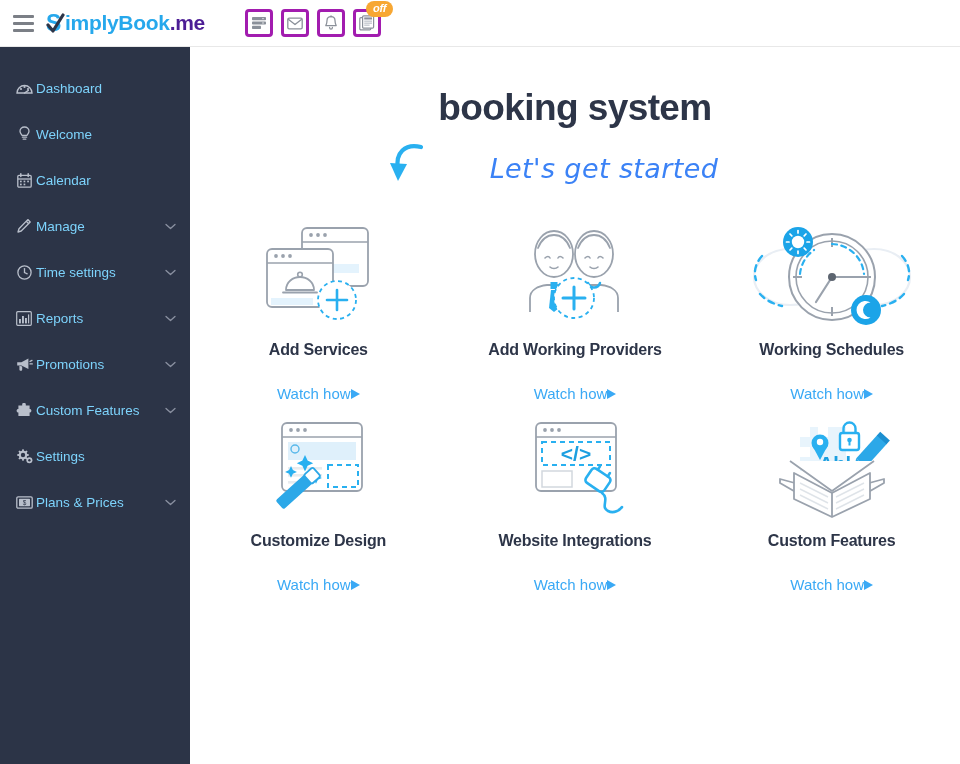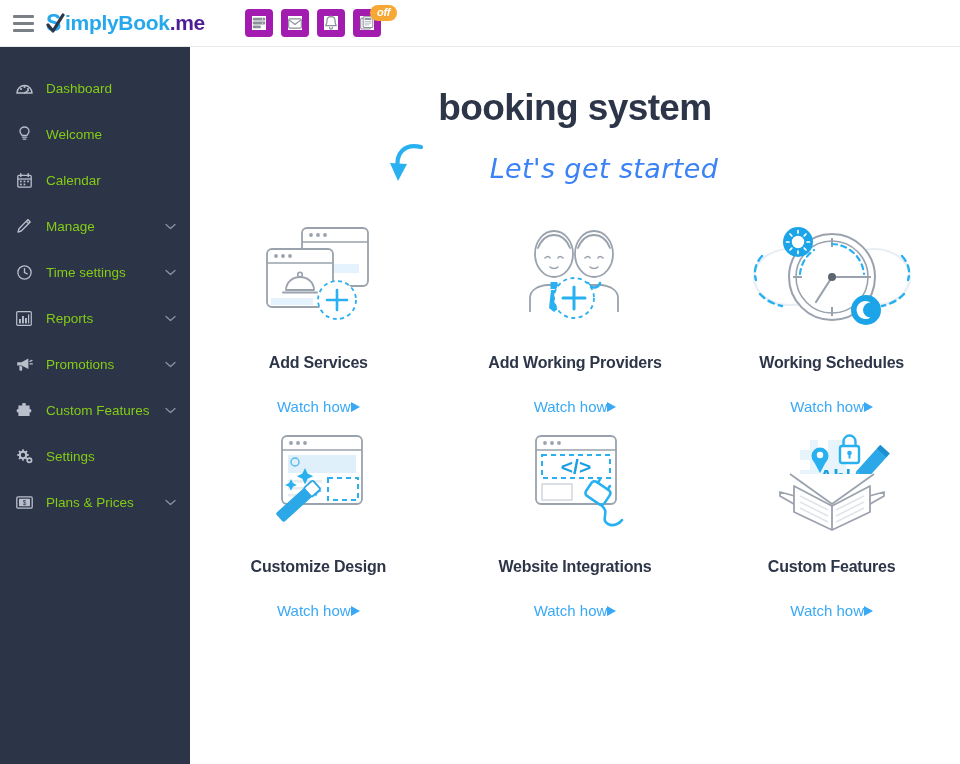"off" .top-btn { border: 7px solid #a21caf -> 3px solid #a21caf }
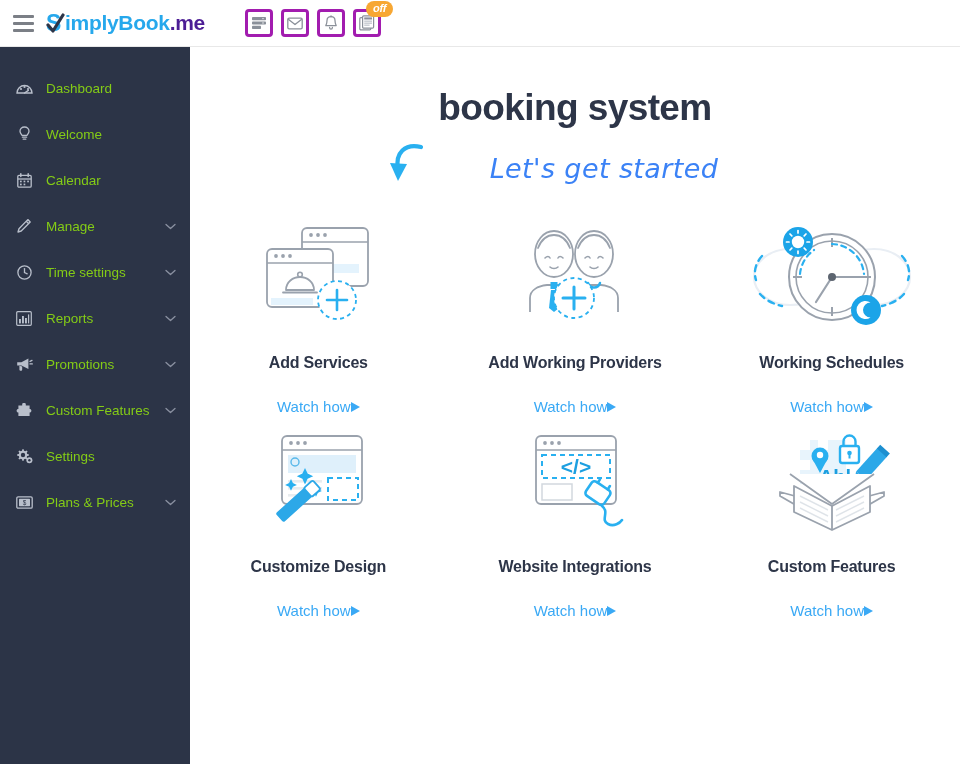"Dashboard" .nav-label { color: #84cc16 -> #7dd3fc; margin-left: 10px -> none }
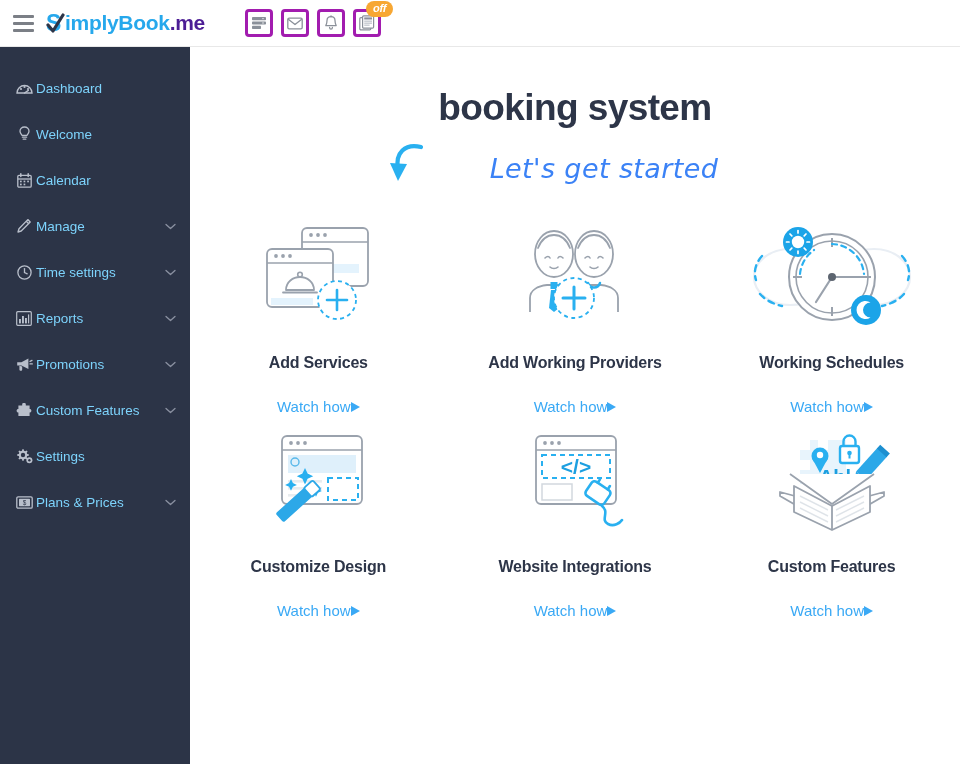"Add Services" .card-title { margin-top: 17px -> 4px }
